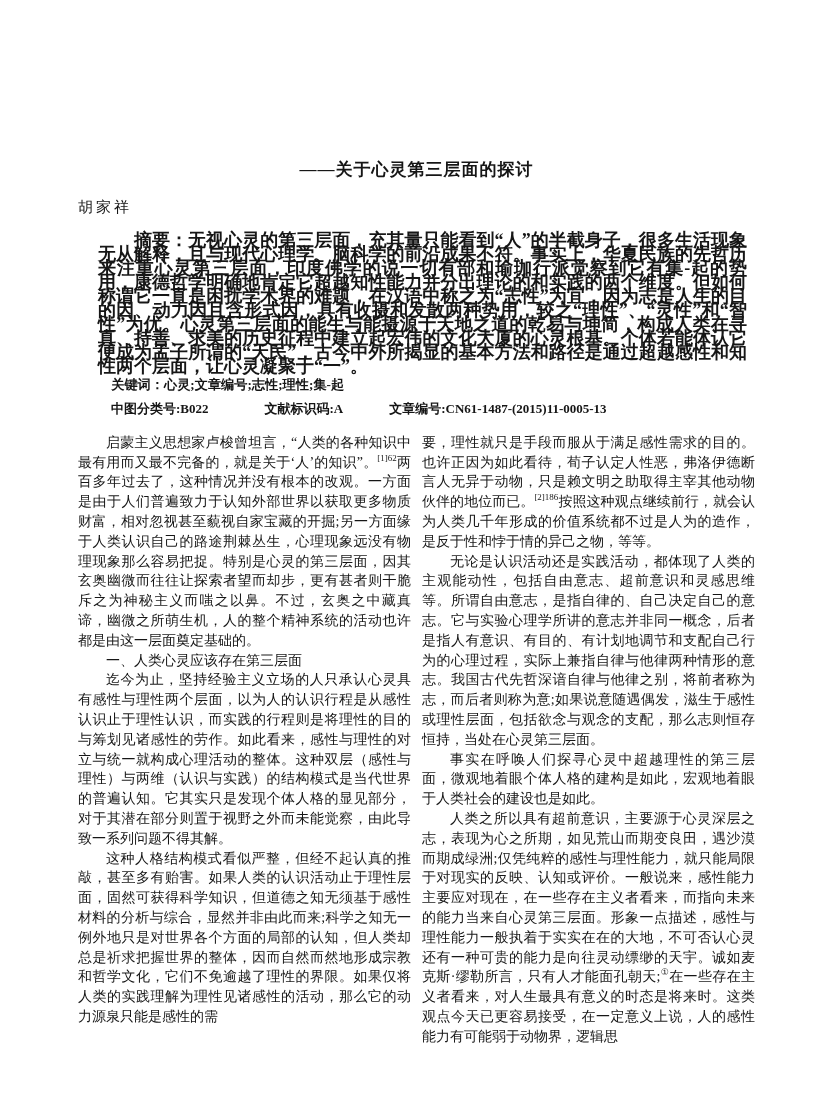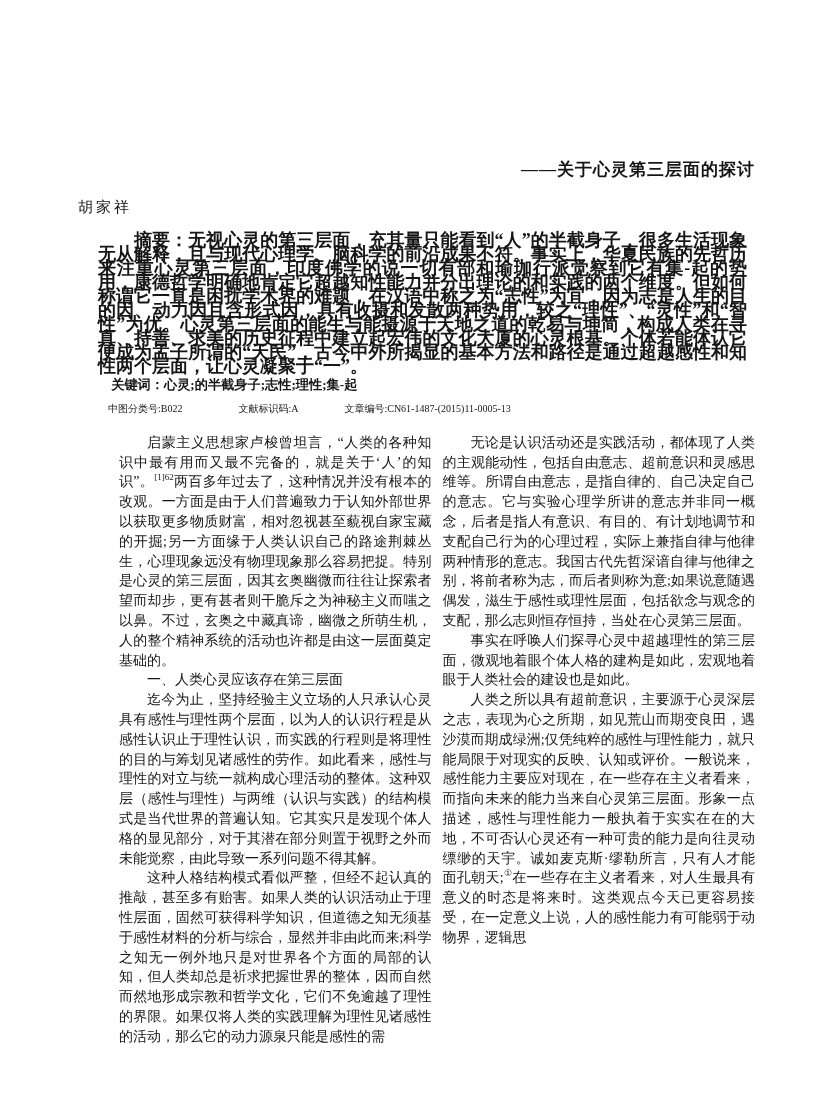"——关于心灵第三层面的探讨" .subtitle { text-align: right -> center }
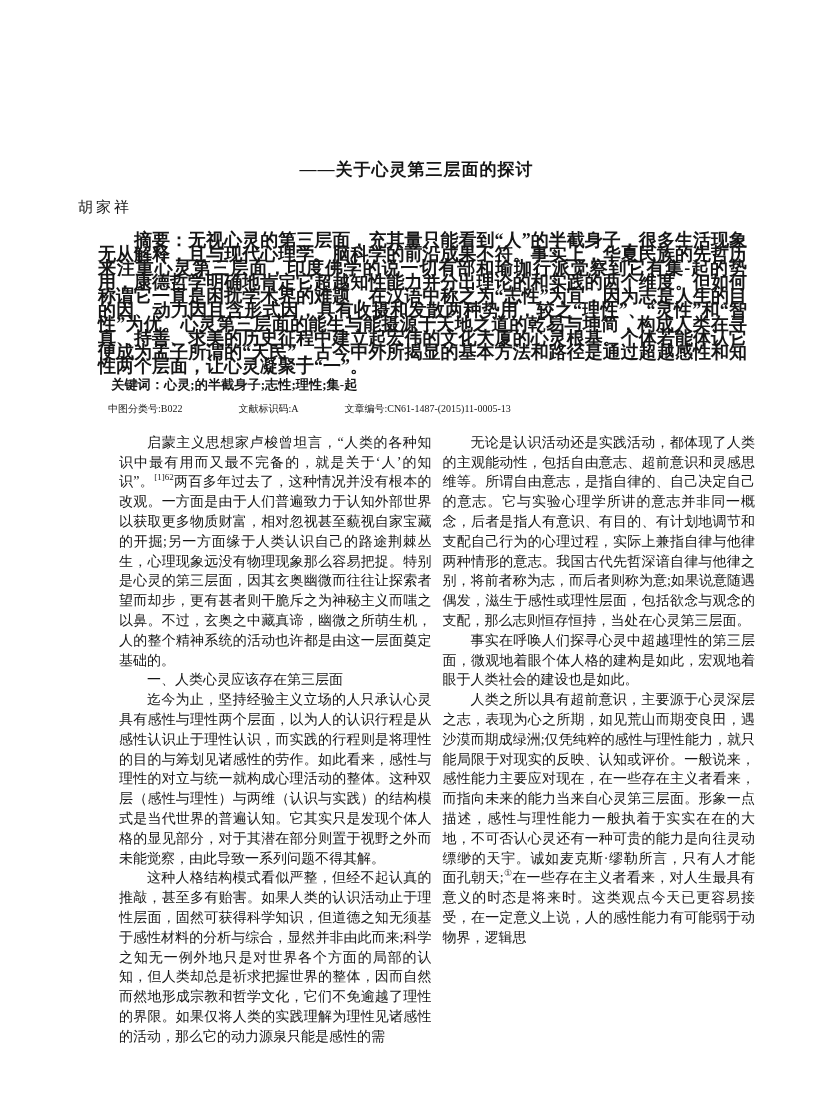"心灵;的半截身子;志性;理性;集-起" span { text: 的半截身子 -> 文章编号 }
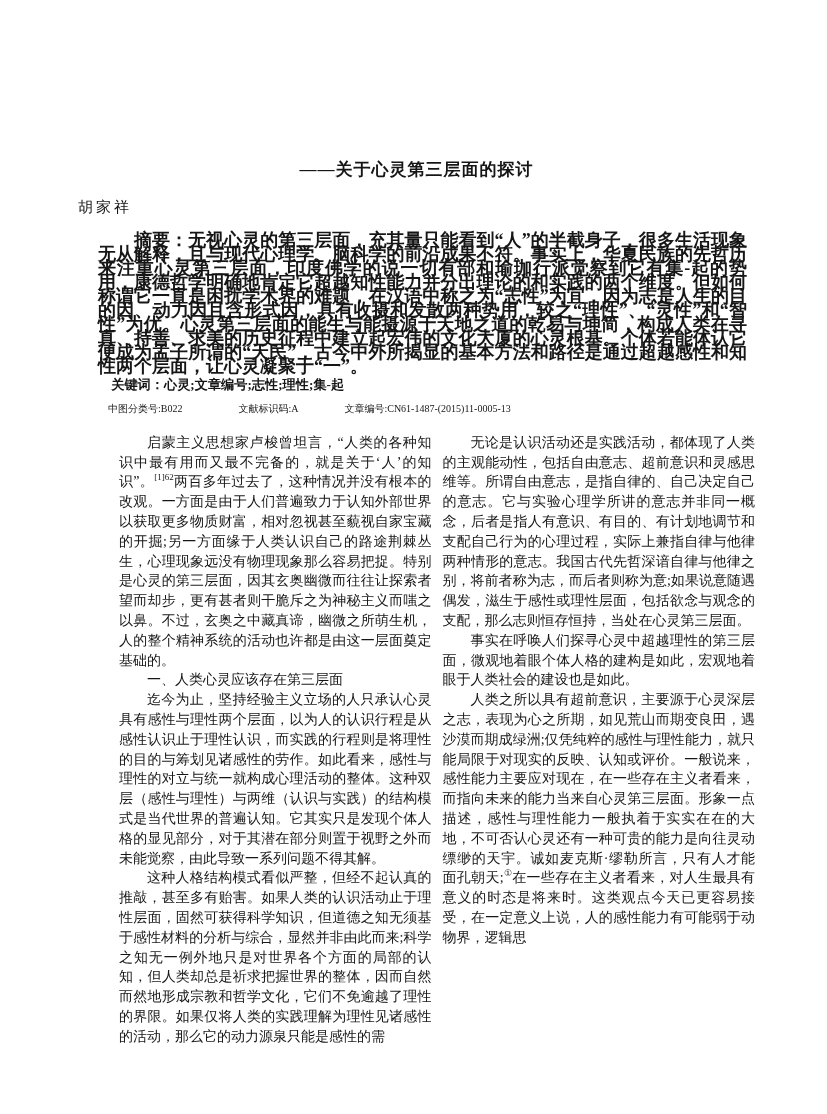"中图分类号:B022 文献标识码:A" .classline { font-size: 10px -> 13px; font-weight: 400 -> 700 }
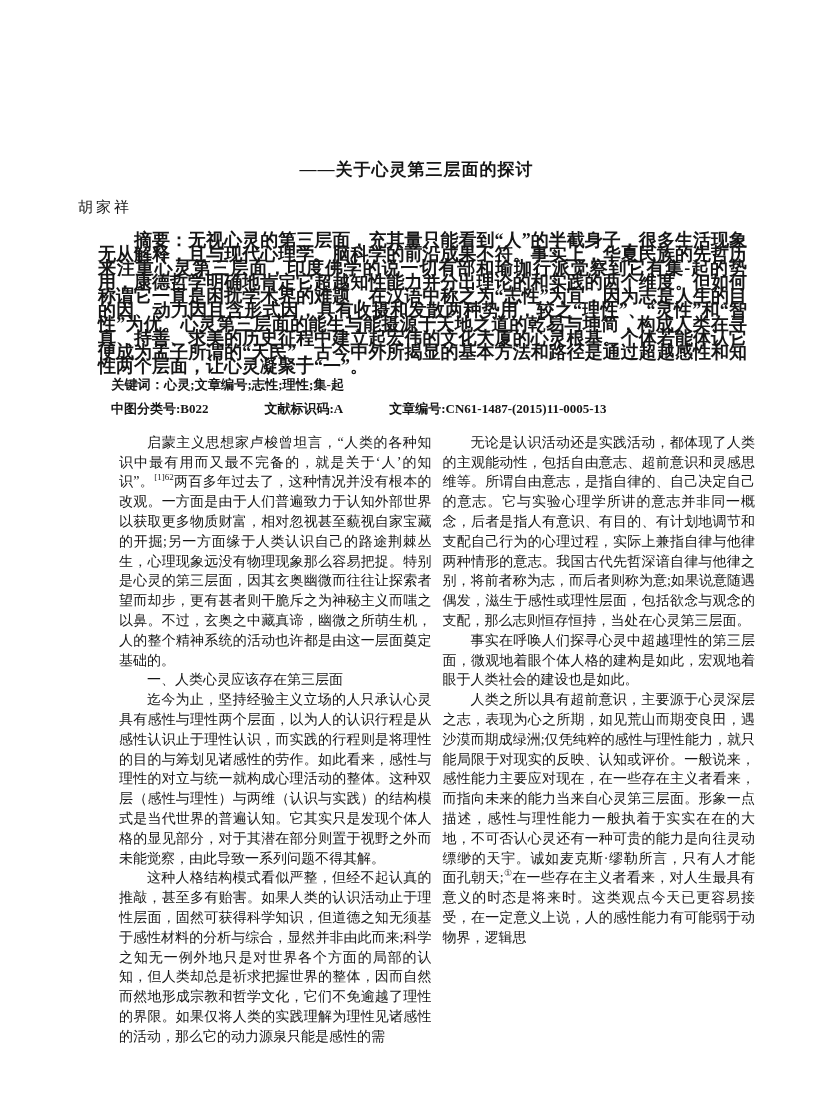"启蒙主义思想家卢梭曾坦言，“人类的各种知识中最有用而又最不完备的，就是关于‘人’" .columns { margin-left: 41px -> none }
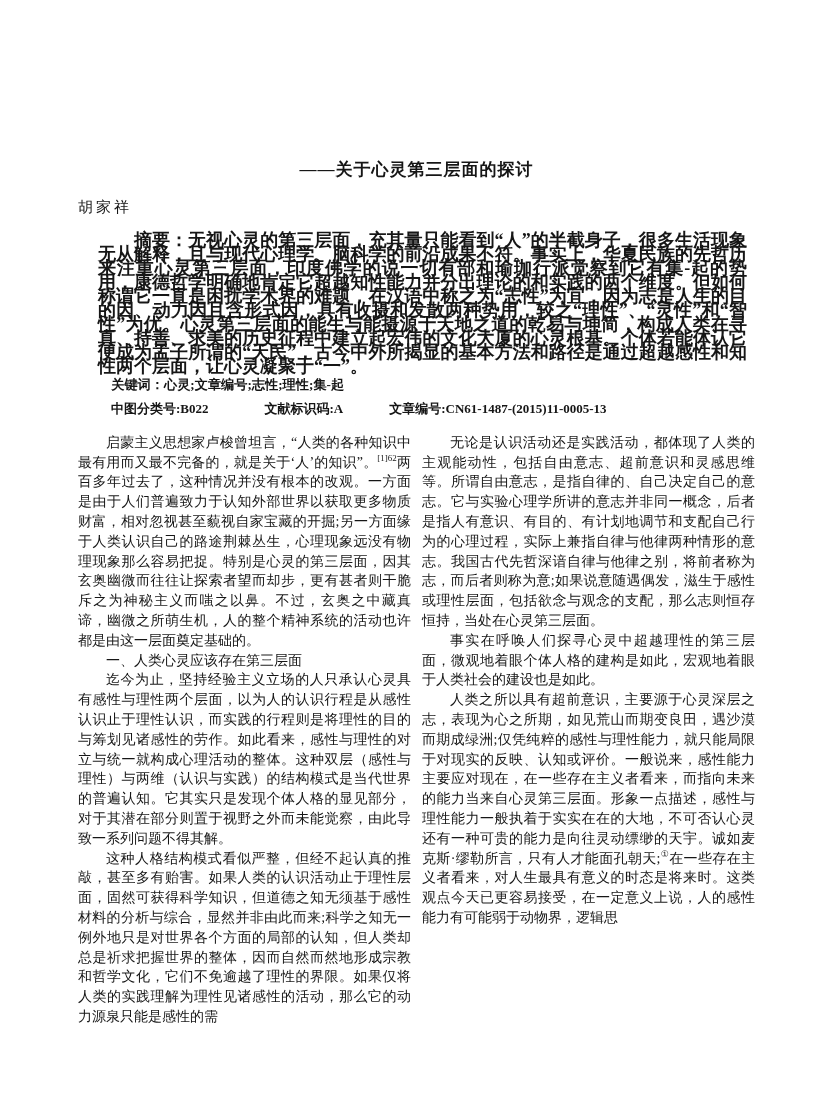"要，理性就只是手段而服从于满足感性需求的目的。也许正因为如此看待，荀子认定人性恶" p { html: none -> <p><span>要，理性就只是手段而服从于满足感性需求的目的。也许正因为如此看待，荀子认定人性恶，弗洛伊德断言人无异于动物，只是赖文明之助取得主宰其他动物伙伴的地位而已。</span><sup>[2]186</sup><span>按照这种观点继续前行，就会认为人类几千年形成的价值系统都不过是人为的造作，是反于性和悖于情的异己之物，等等。</span></p> }
